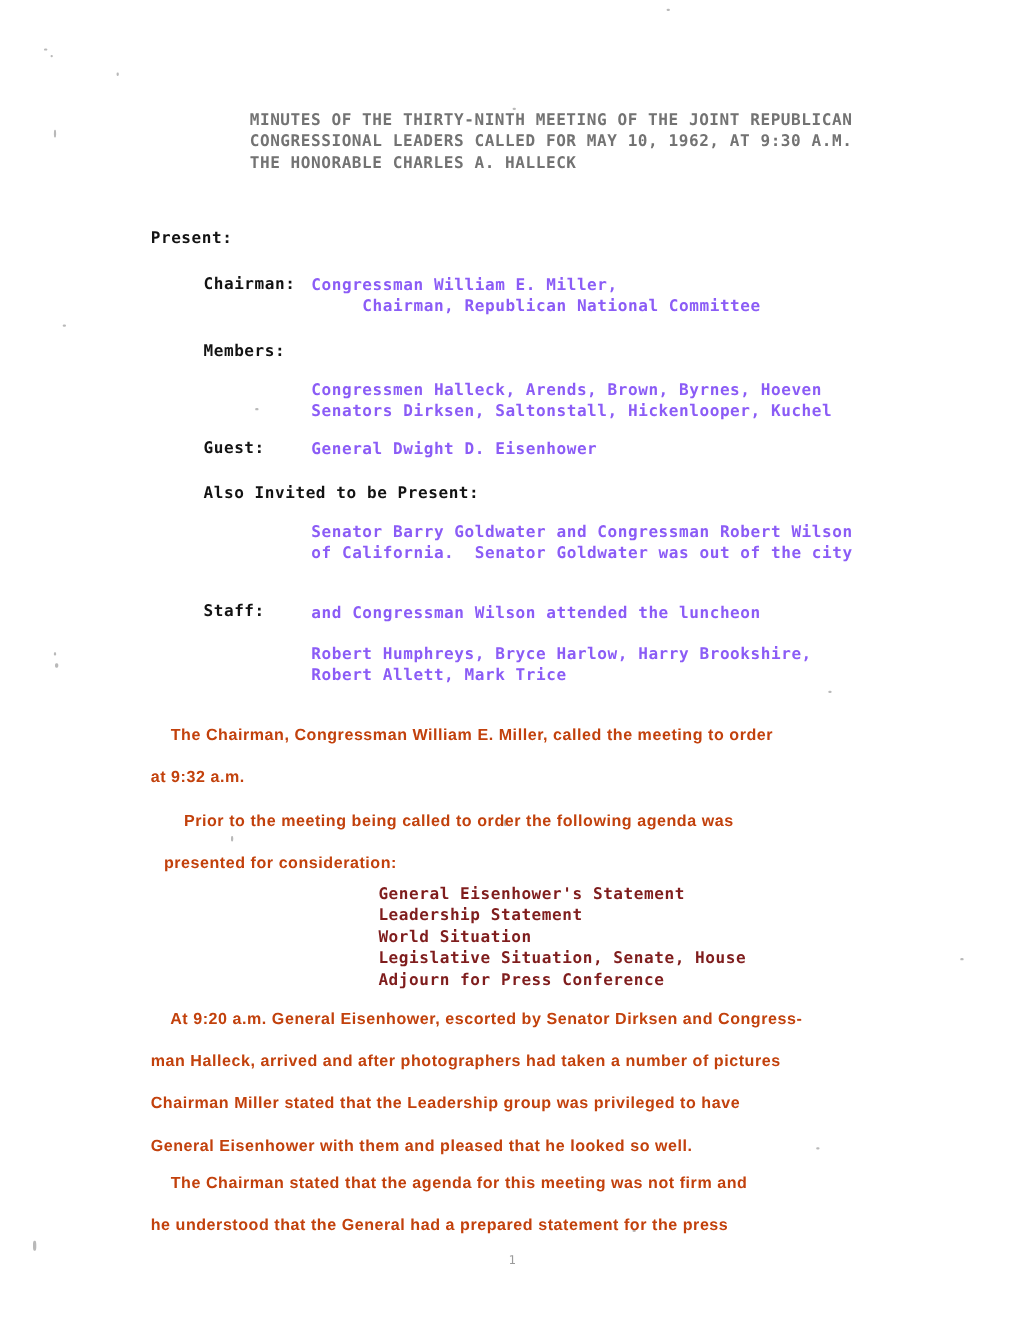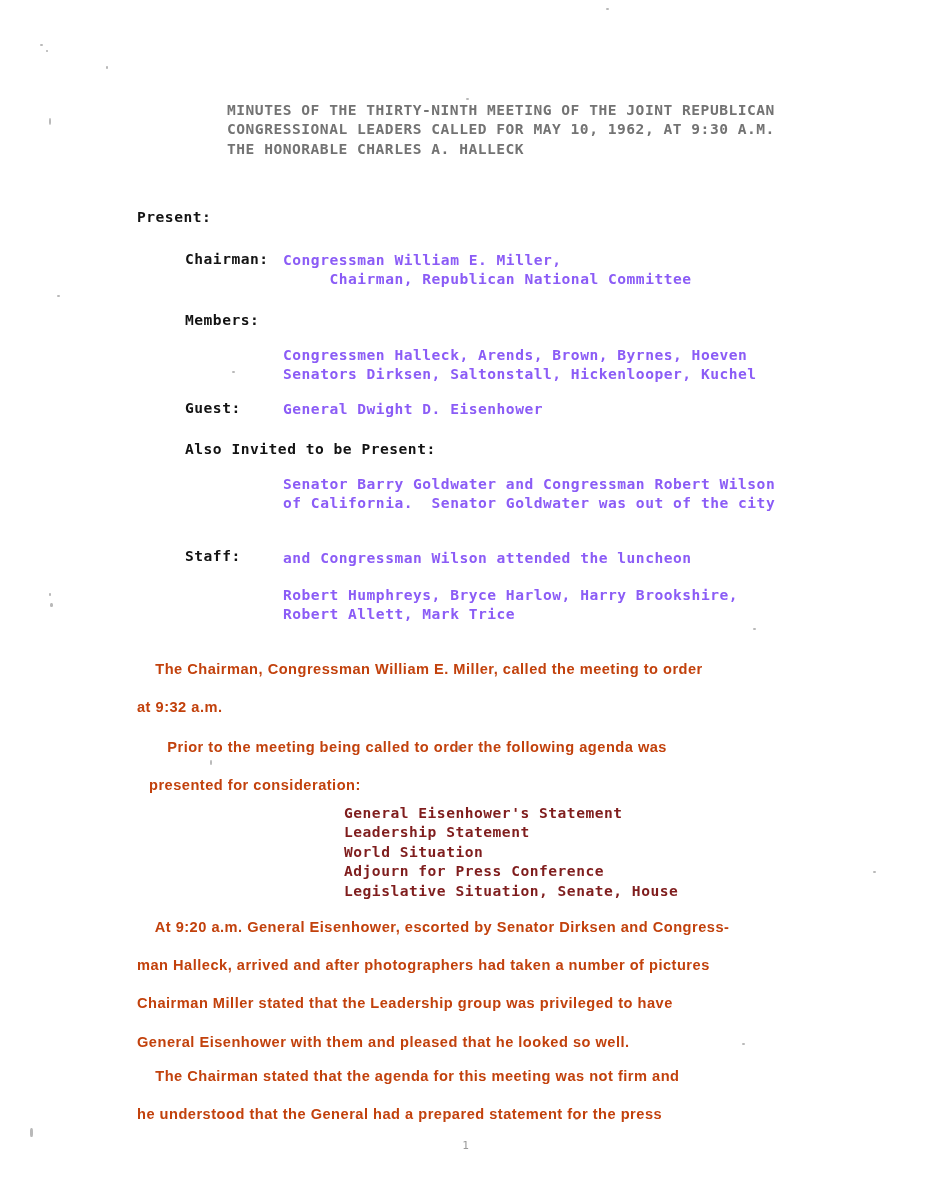"Adjourn for Press Conference" div.aline { order: before "Legislative Situation, Senate, House" -> after "Legislative Situation, Senate, House" }
